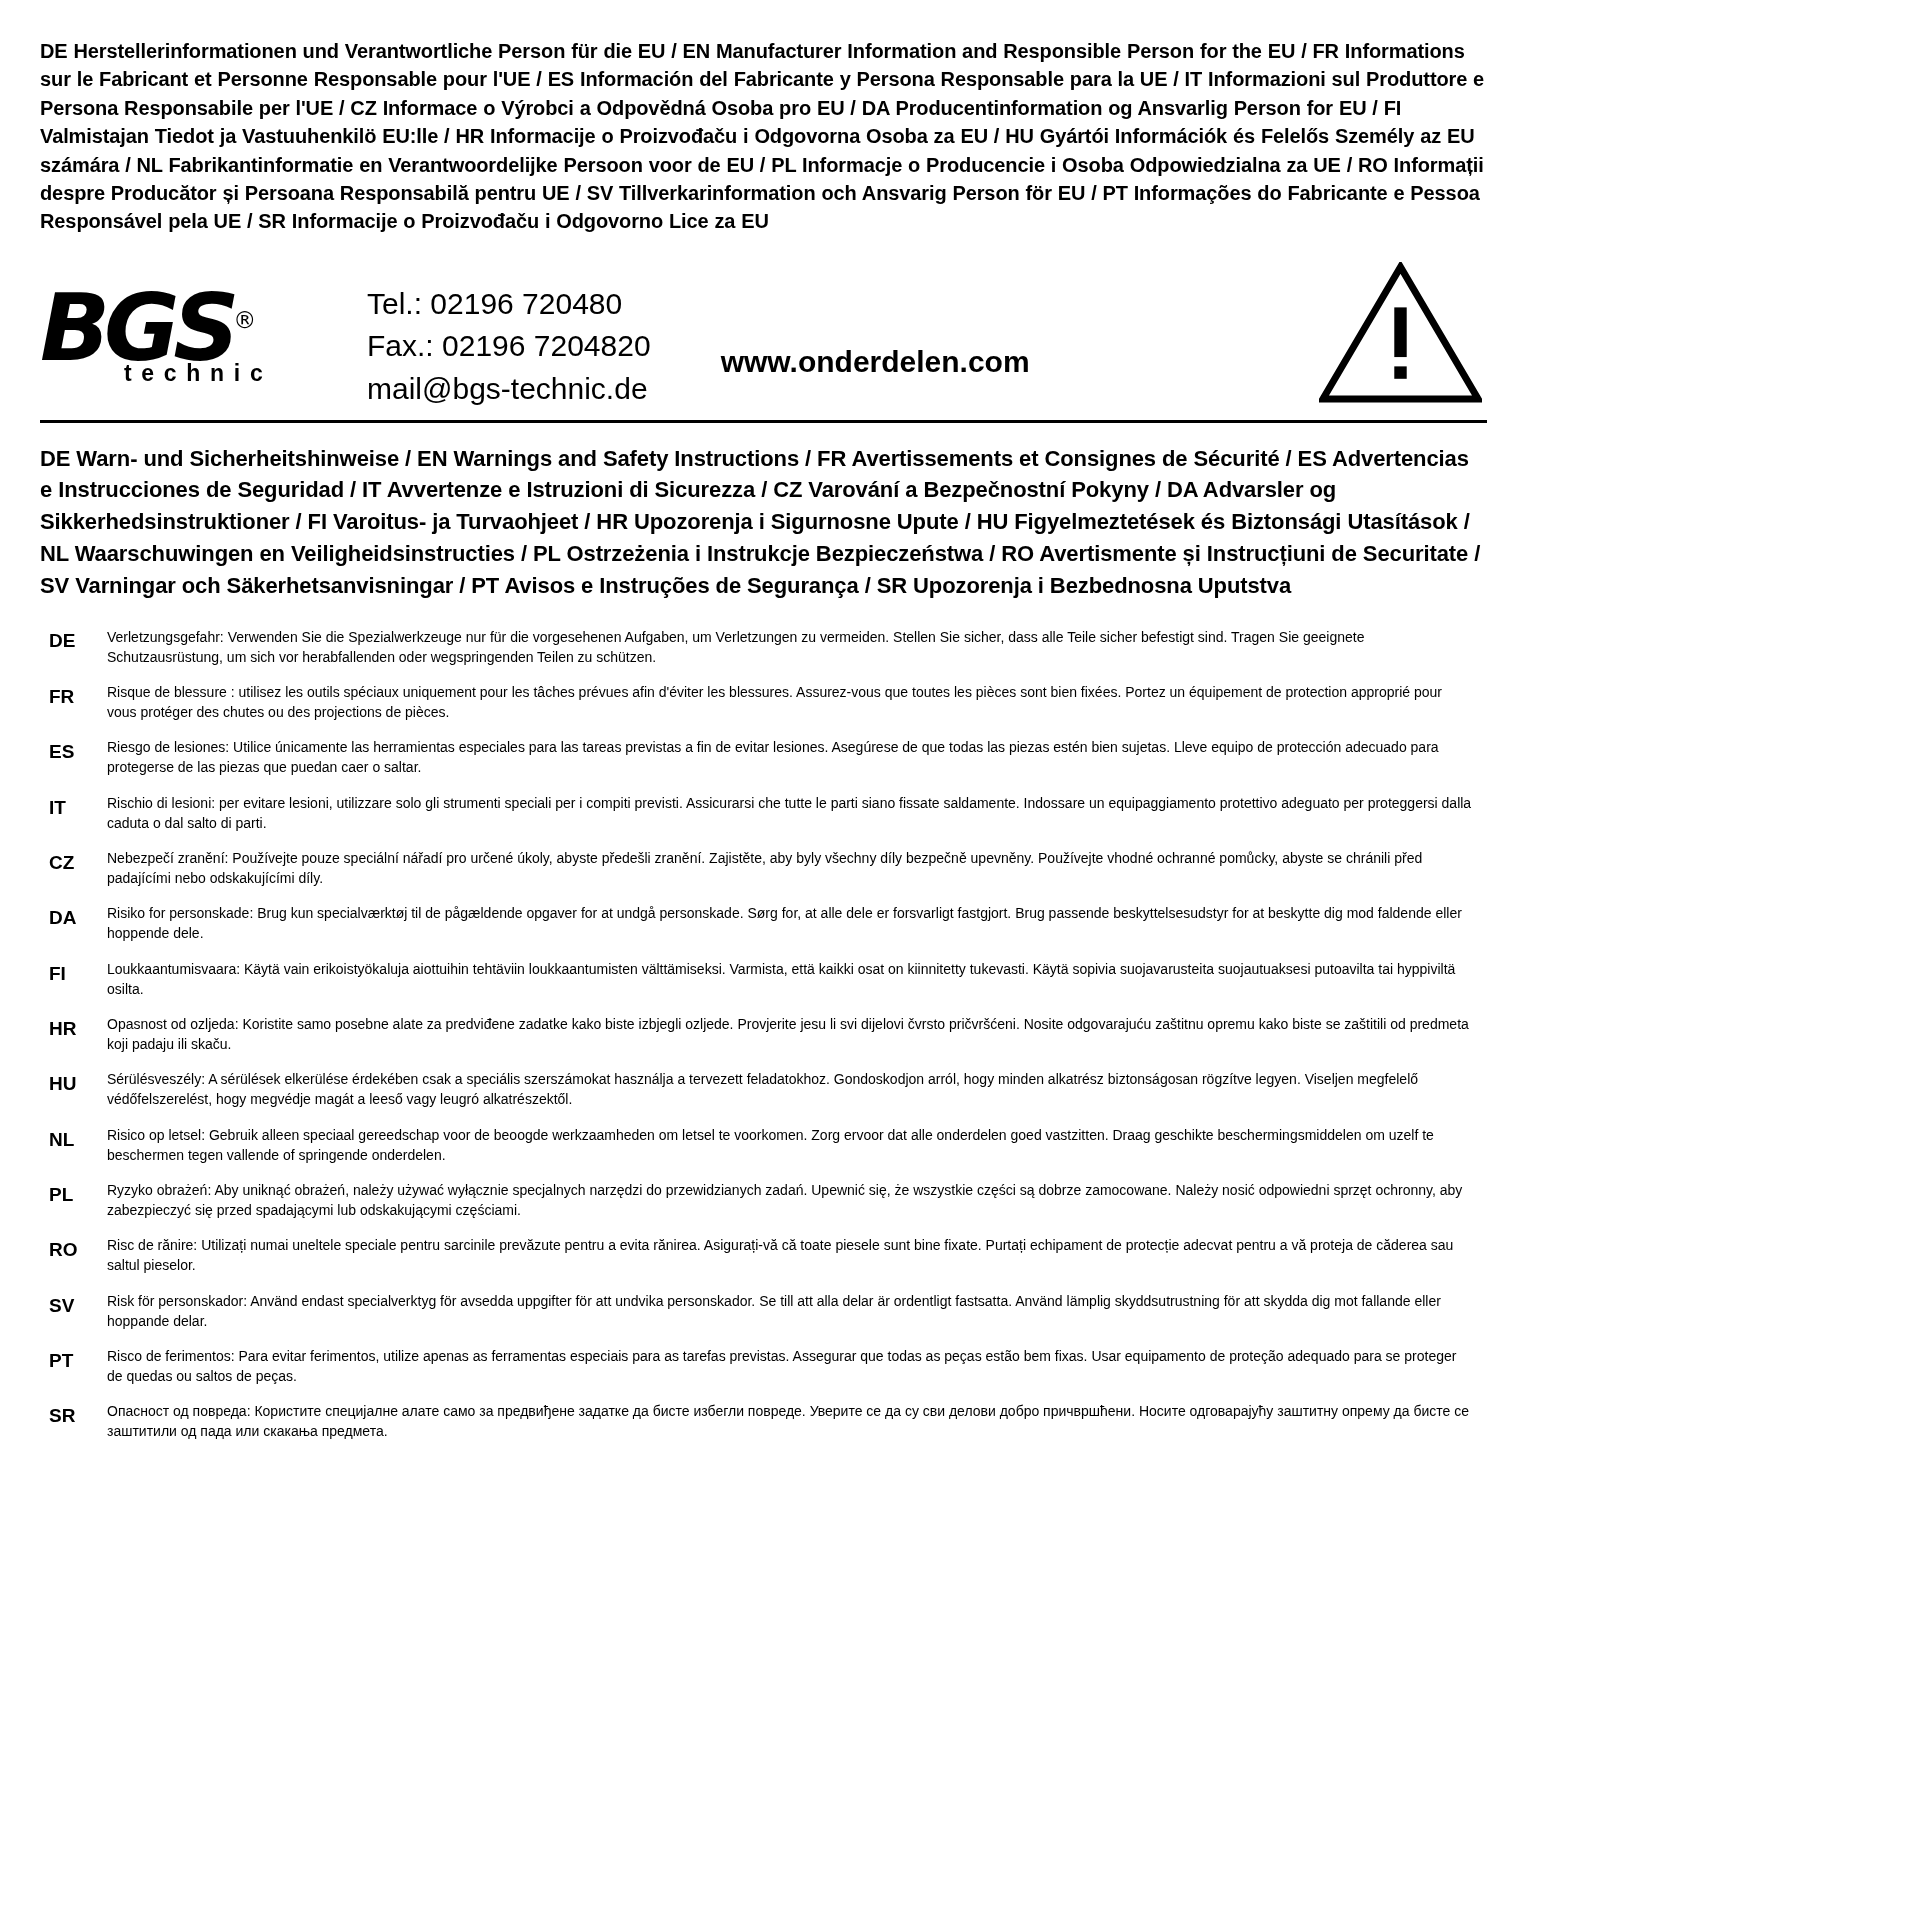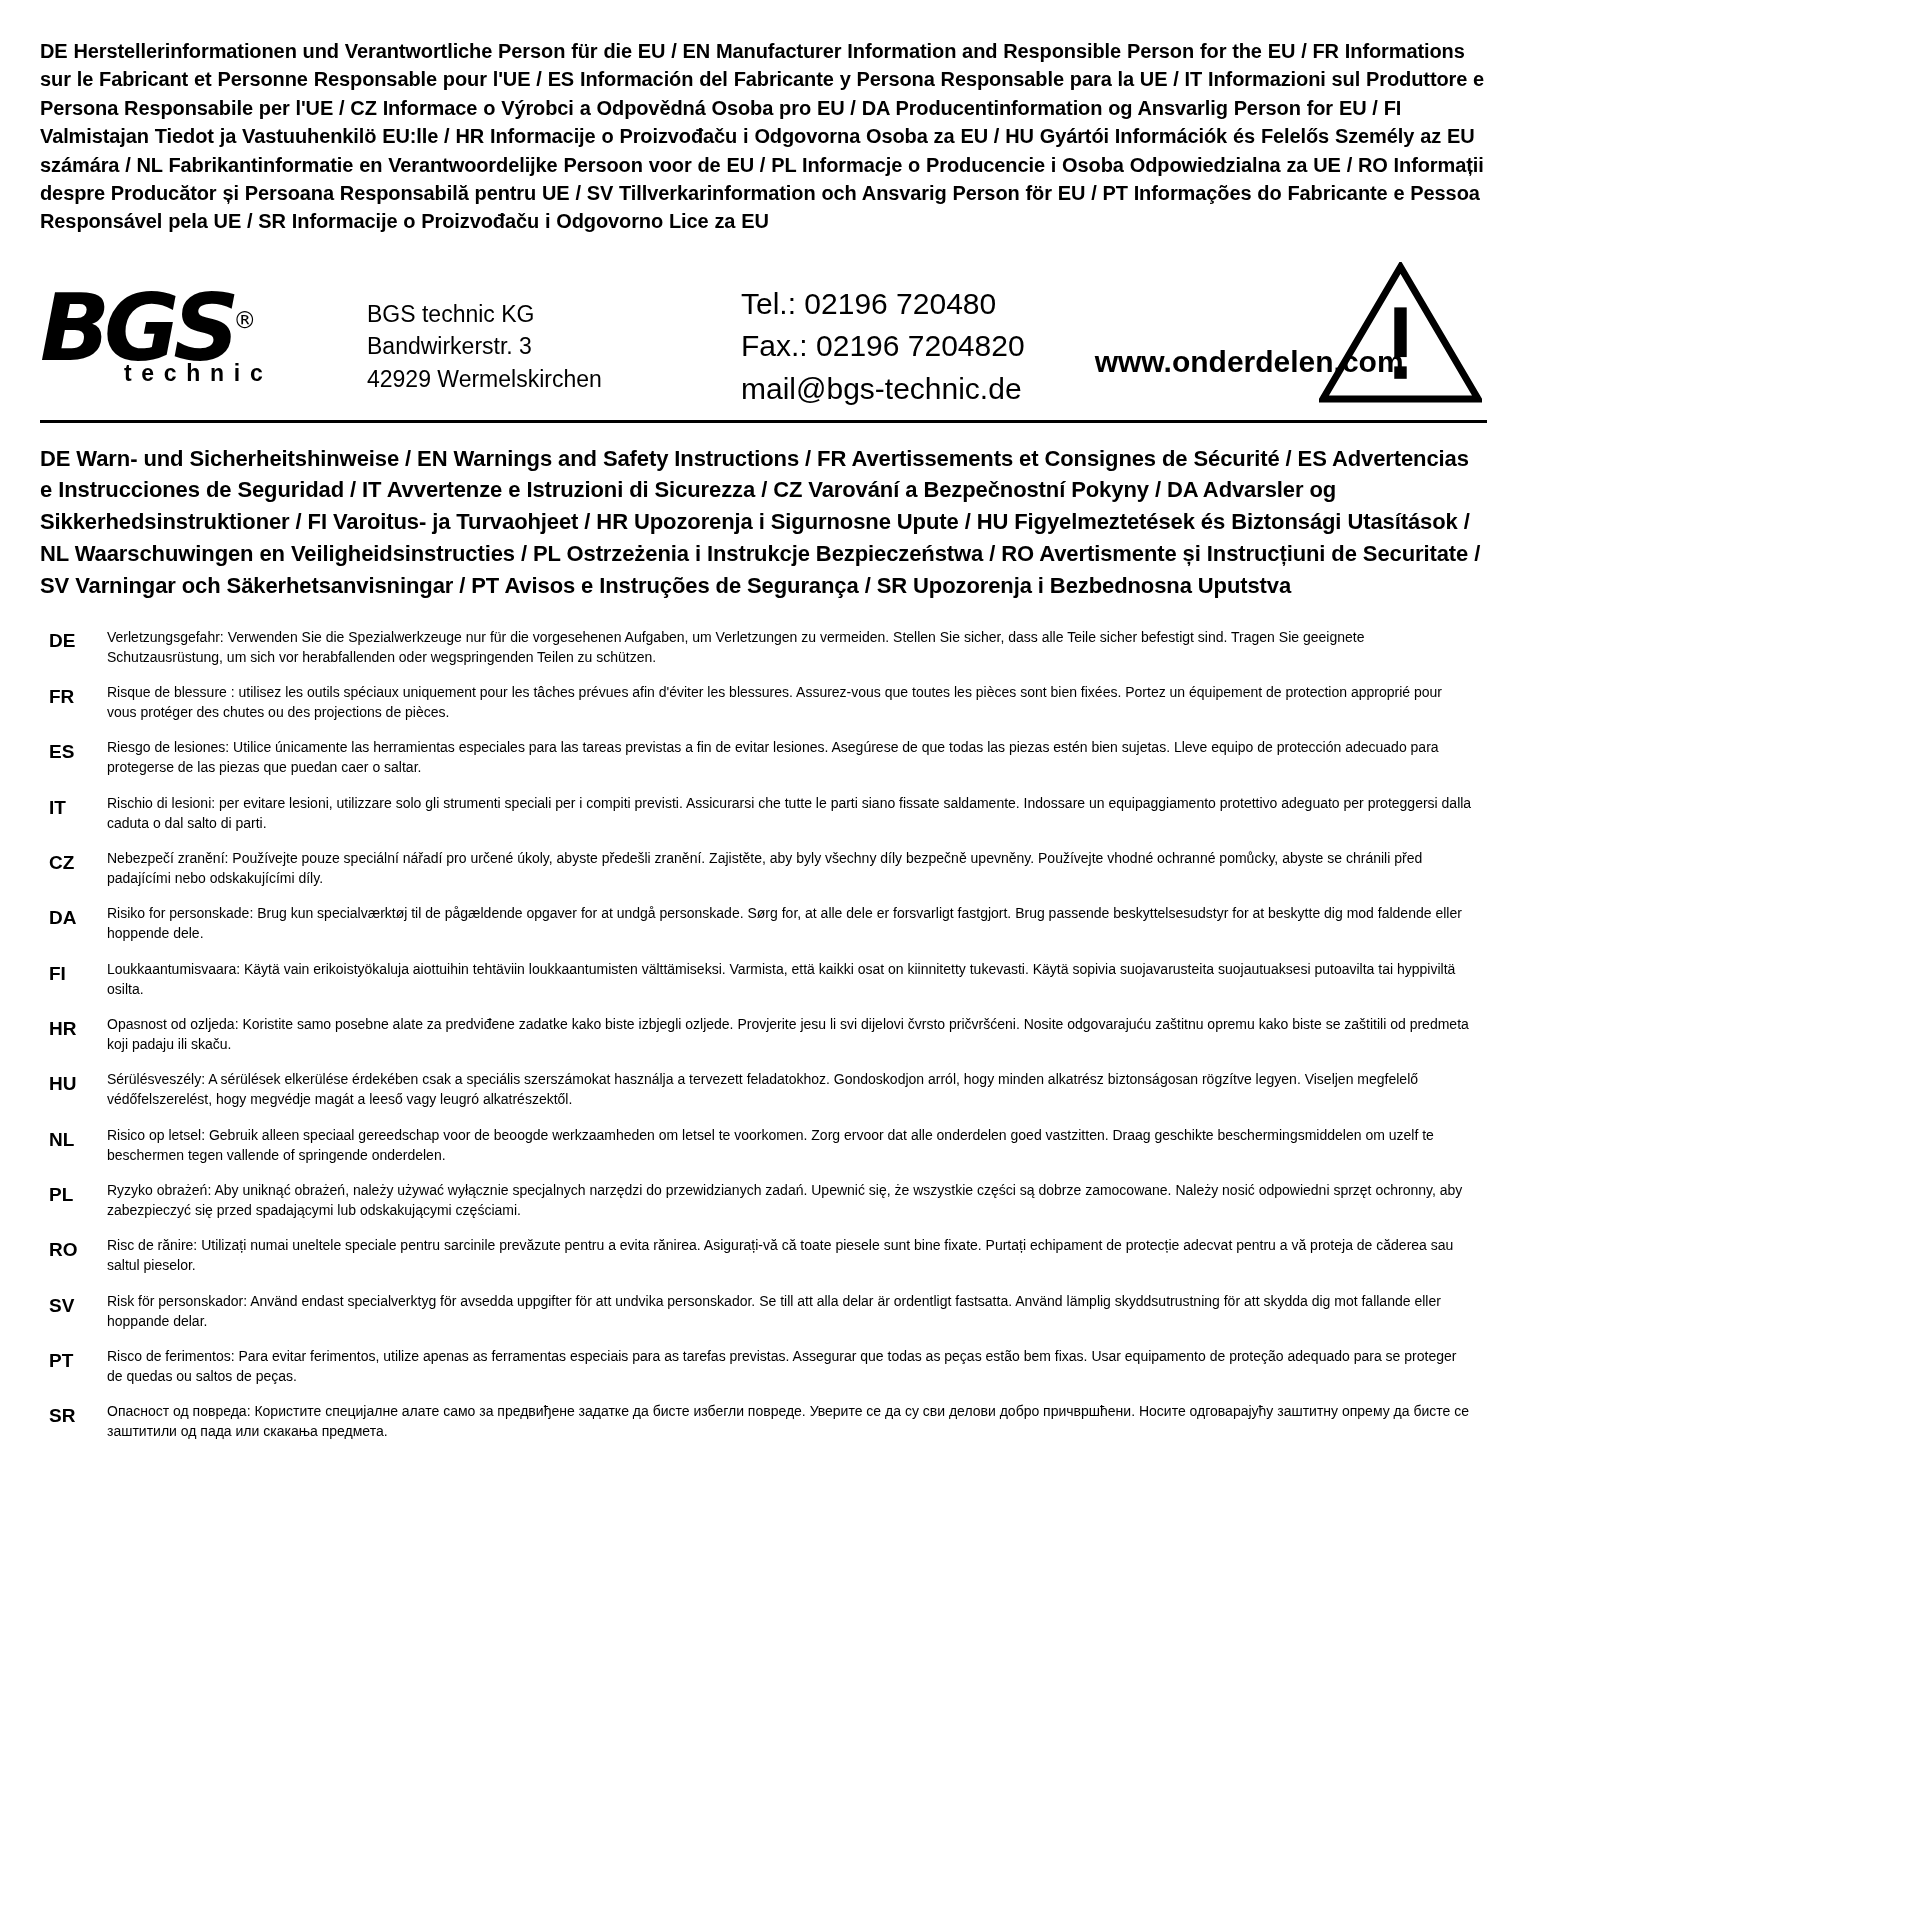"BGS technic KG" div.addr { html: <div> <div>BGS technic KG</div> <div>Bandwirkerstr. 3</div> <div>42929 Wermelskirchen</div> </div> -> none }
